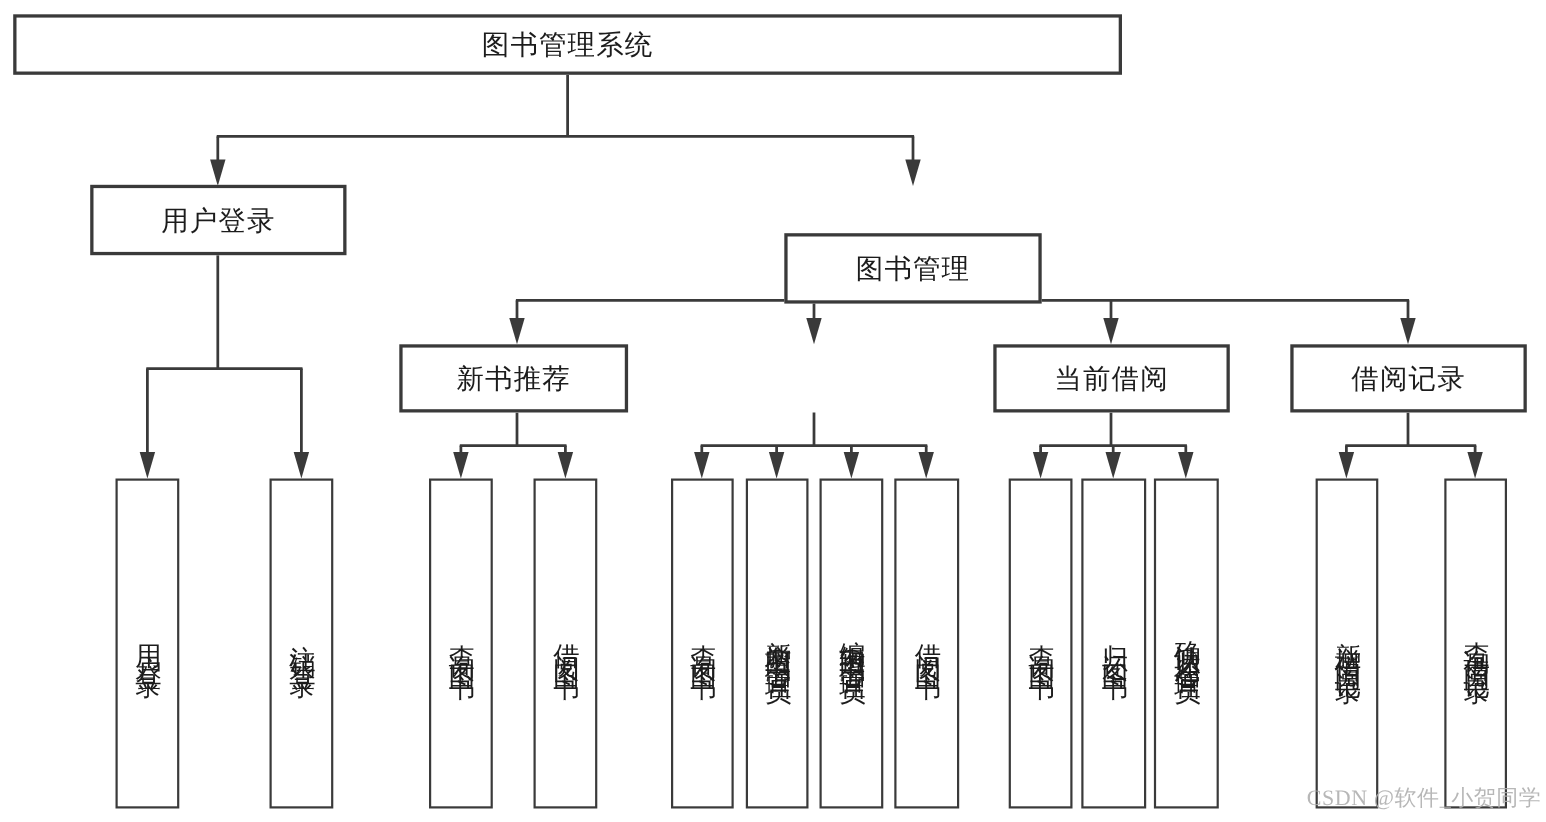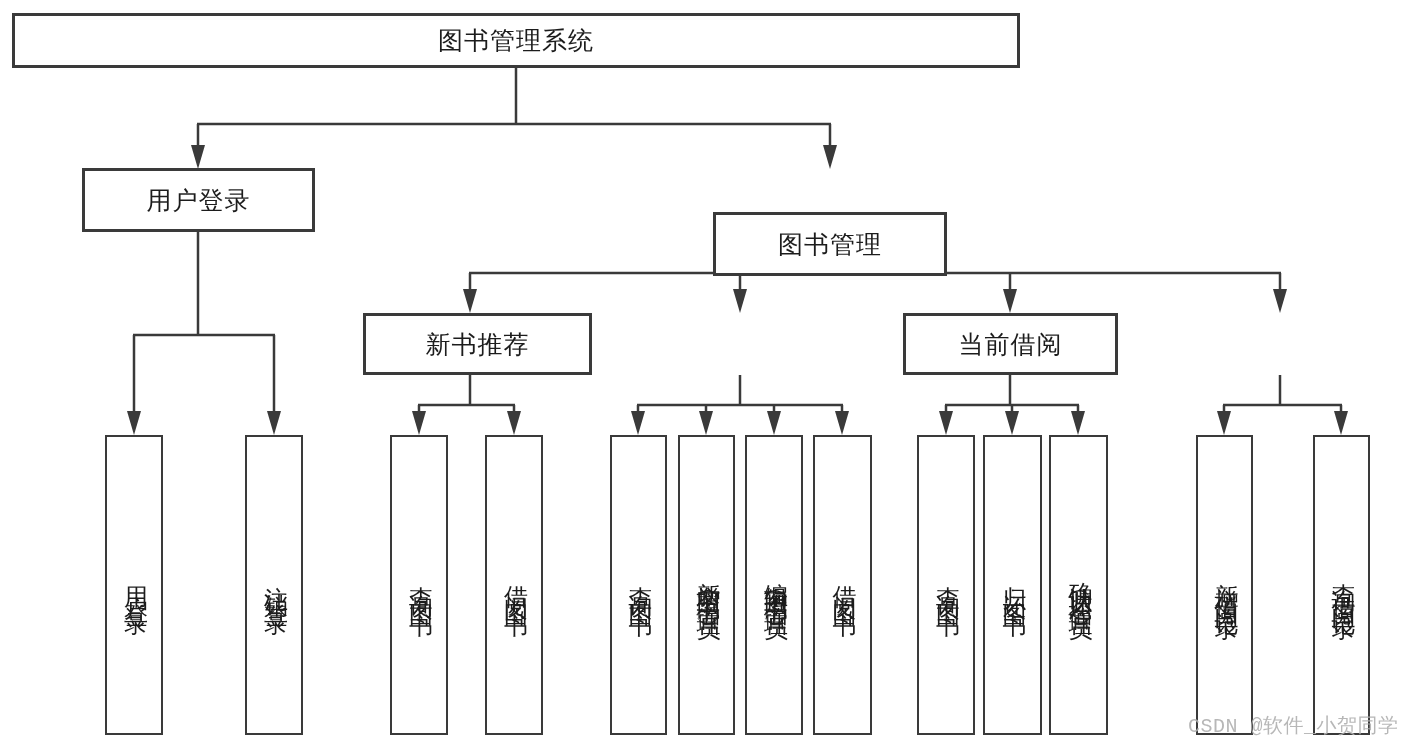"图书管理系统" #canvas { font-family: Liberation Mono, monospace -> Liberation Serif, serif }
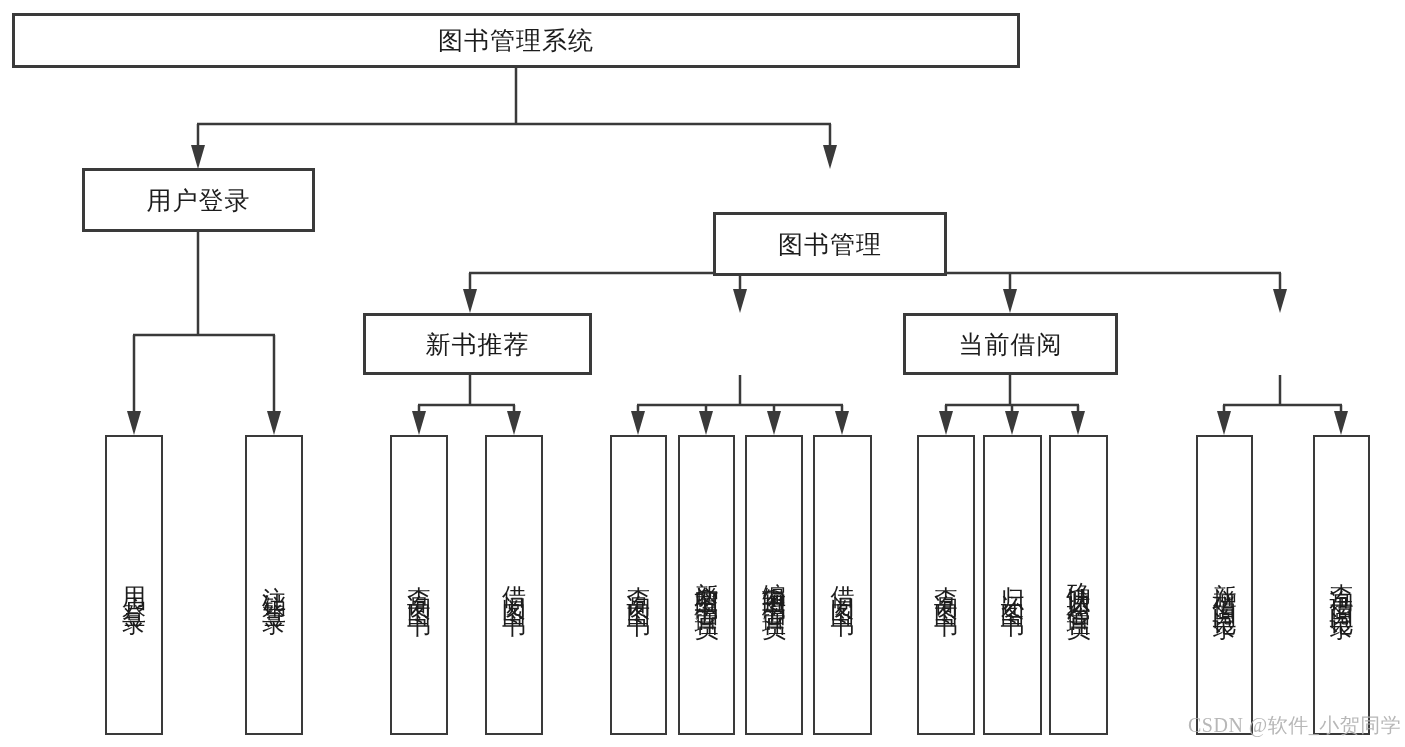"新书推荐" div.node { width: 229px -> 208px }
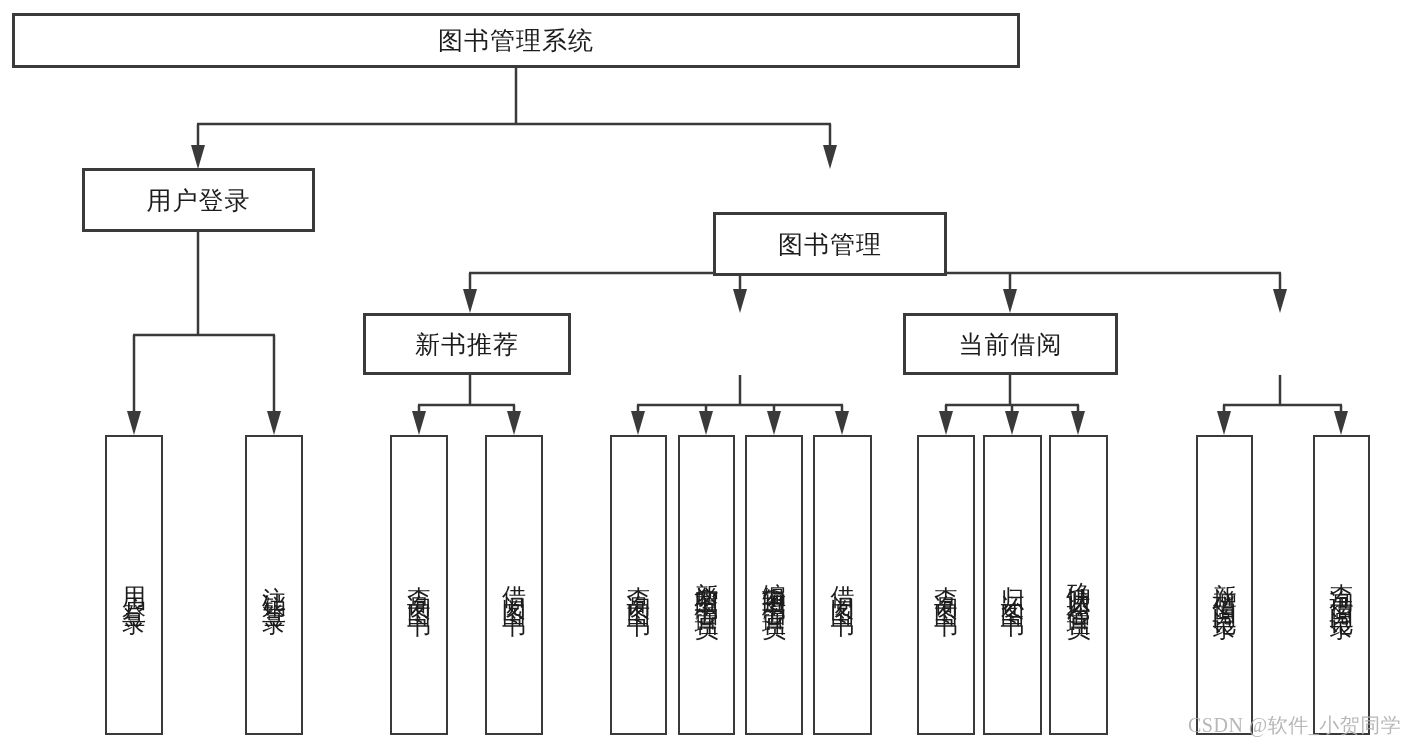"借阅记录" div.node { html: none -> <div> <span>借阅记录</span> </div> }
